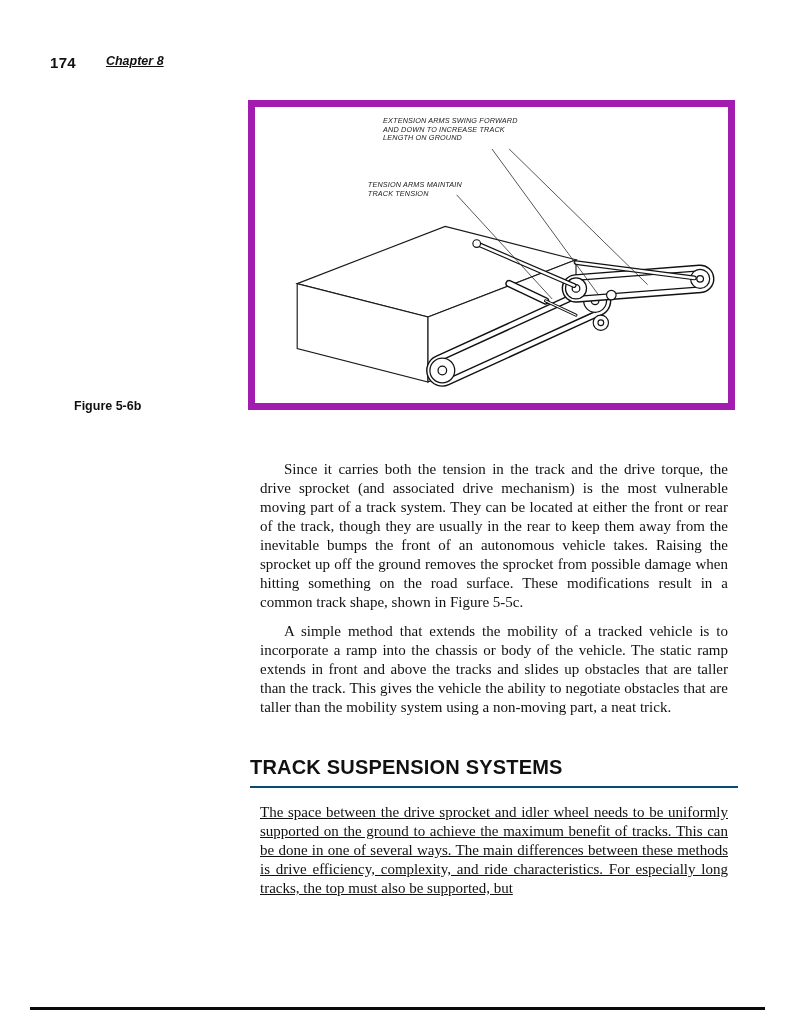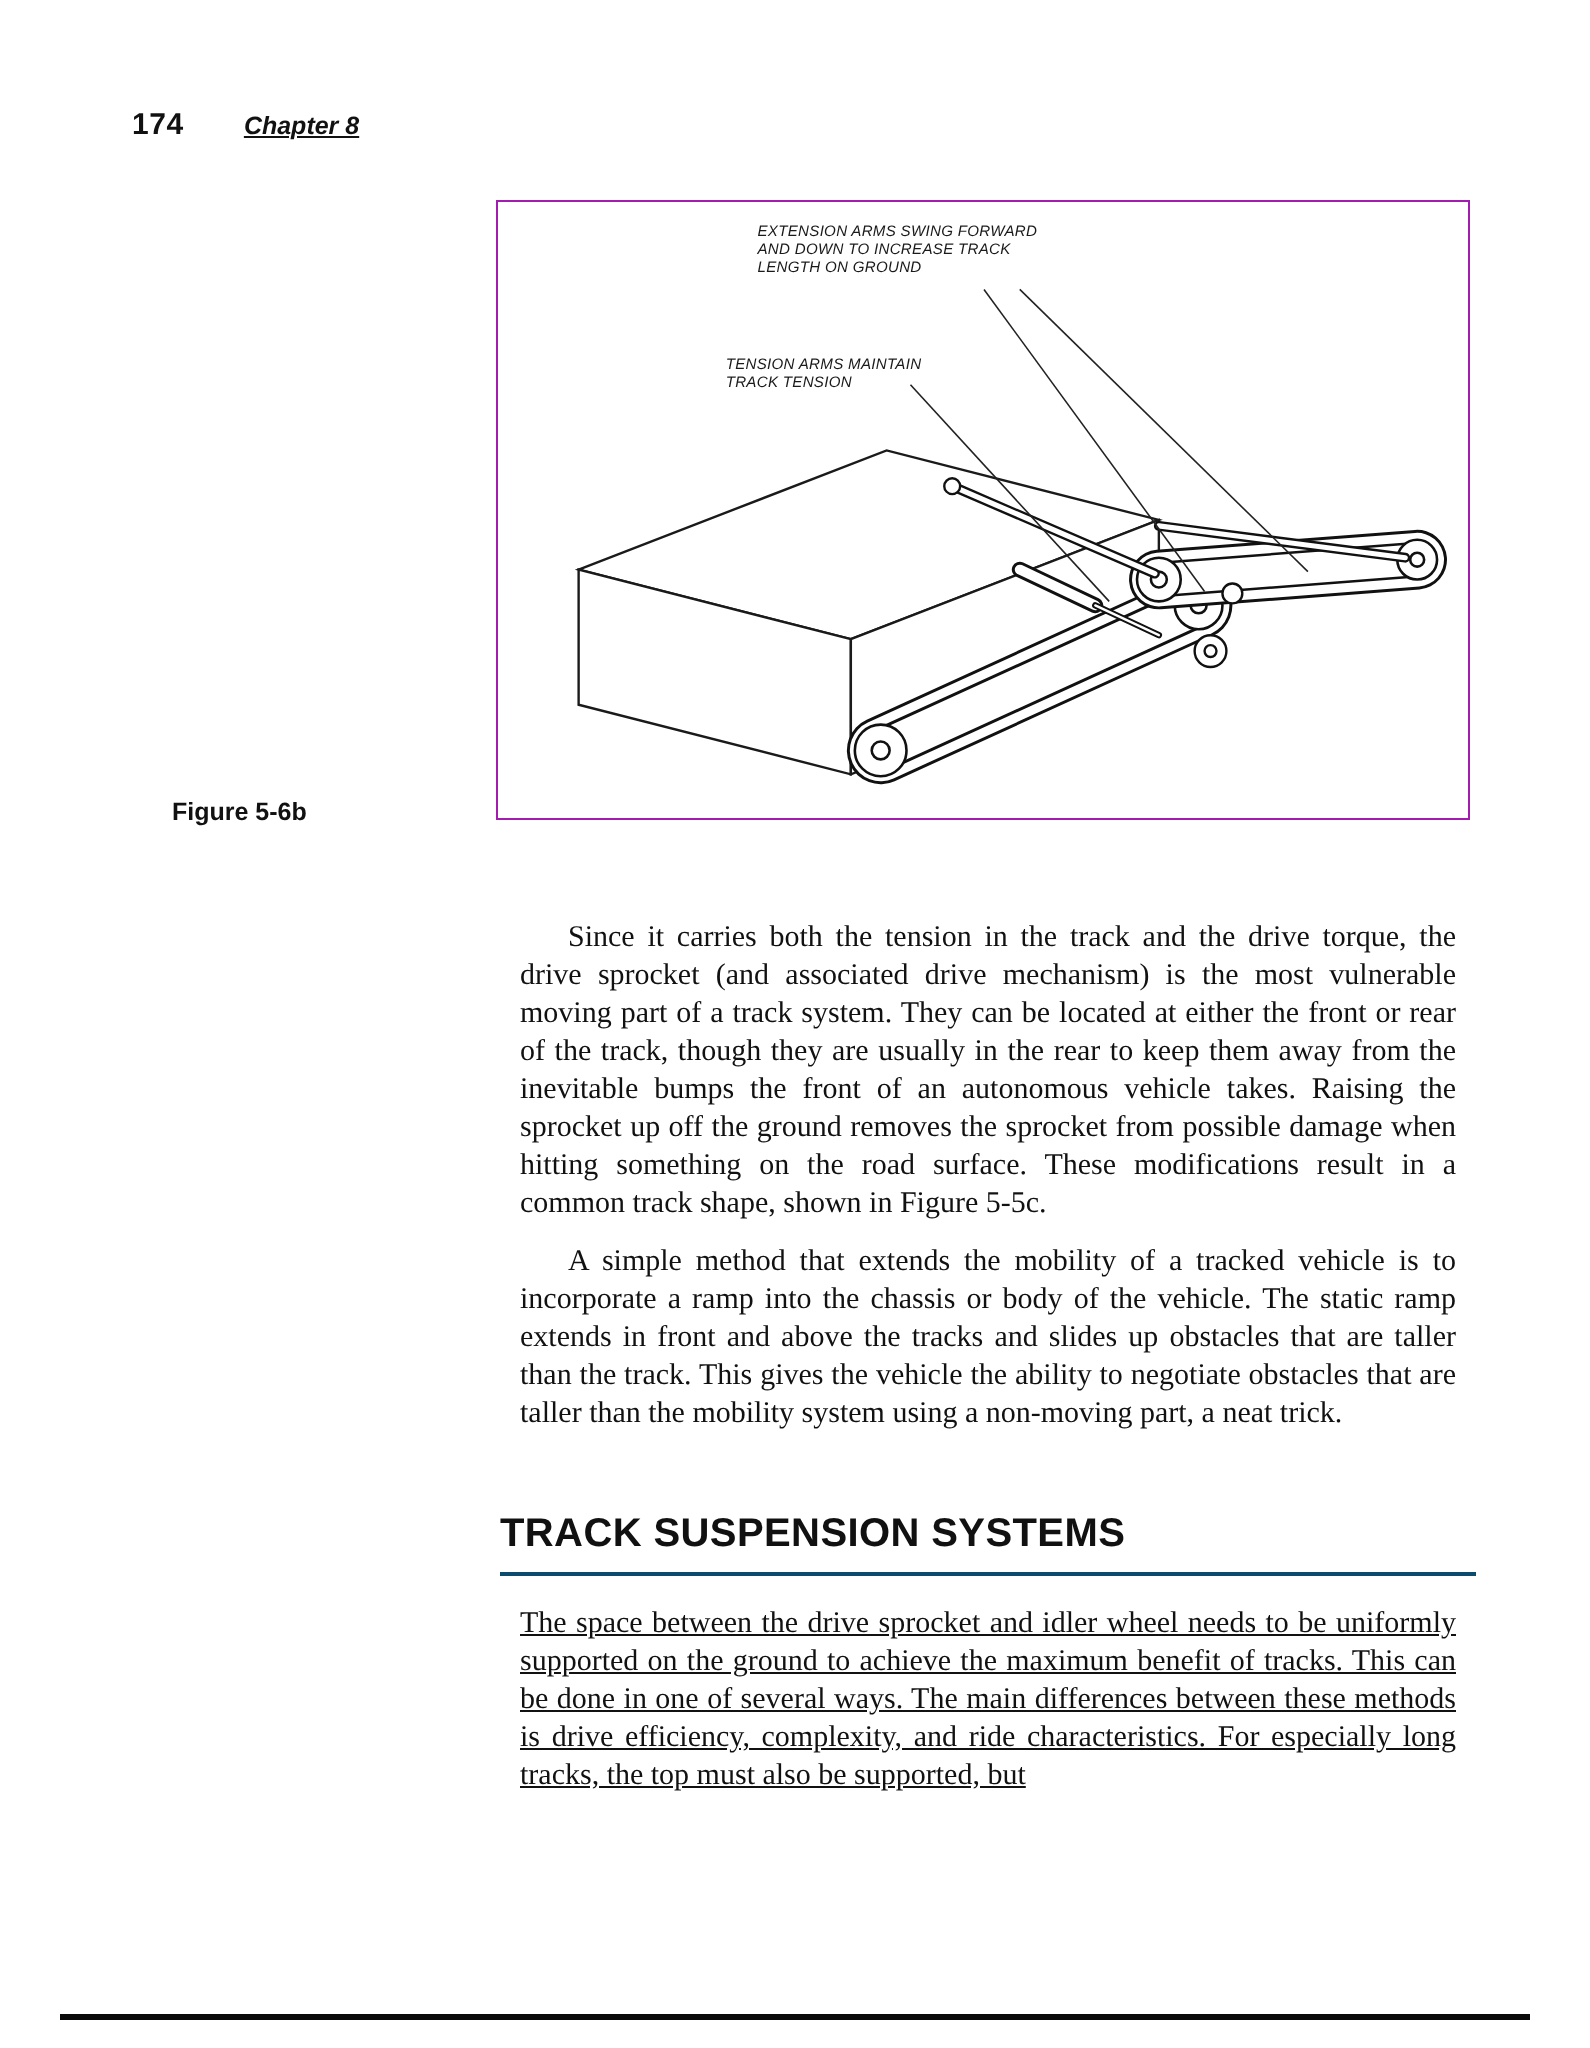"174" .running-header { align-items: center -> flex-start; margin-left: 16px -> none }
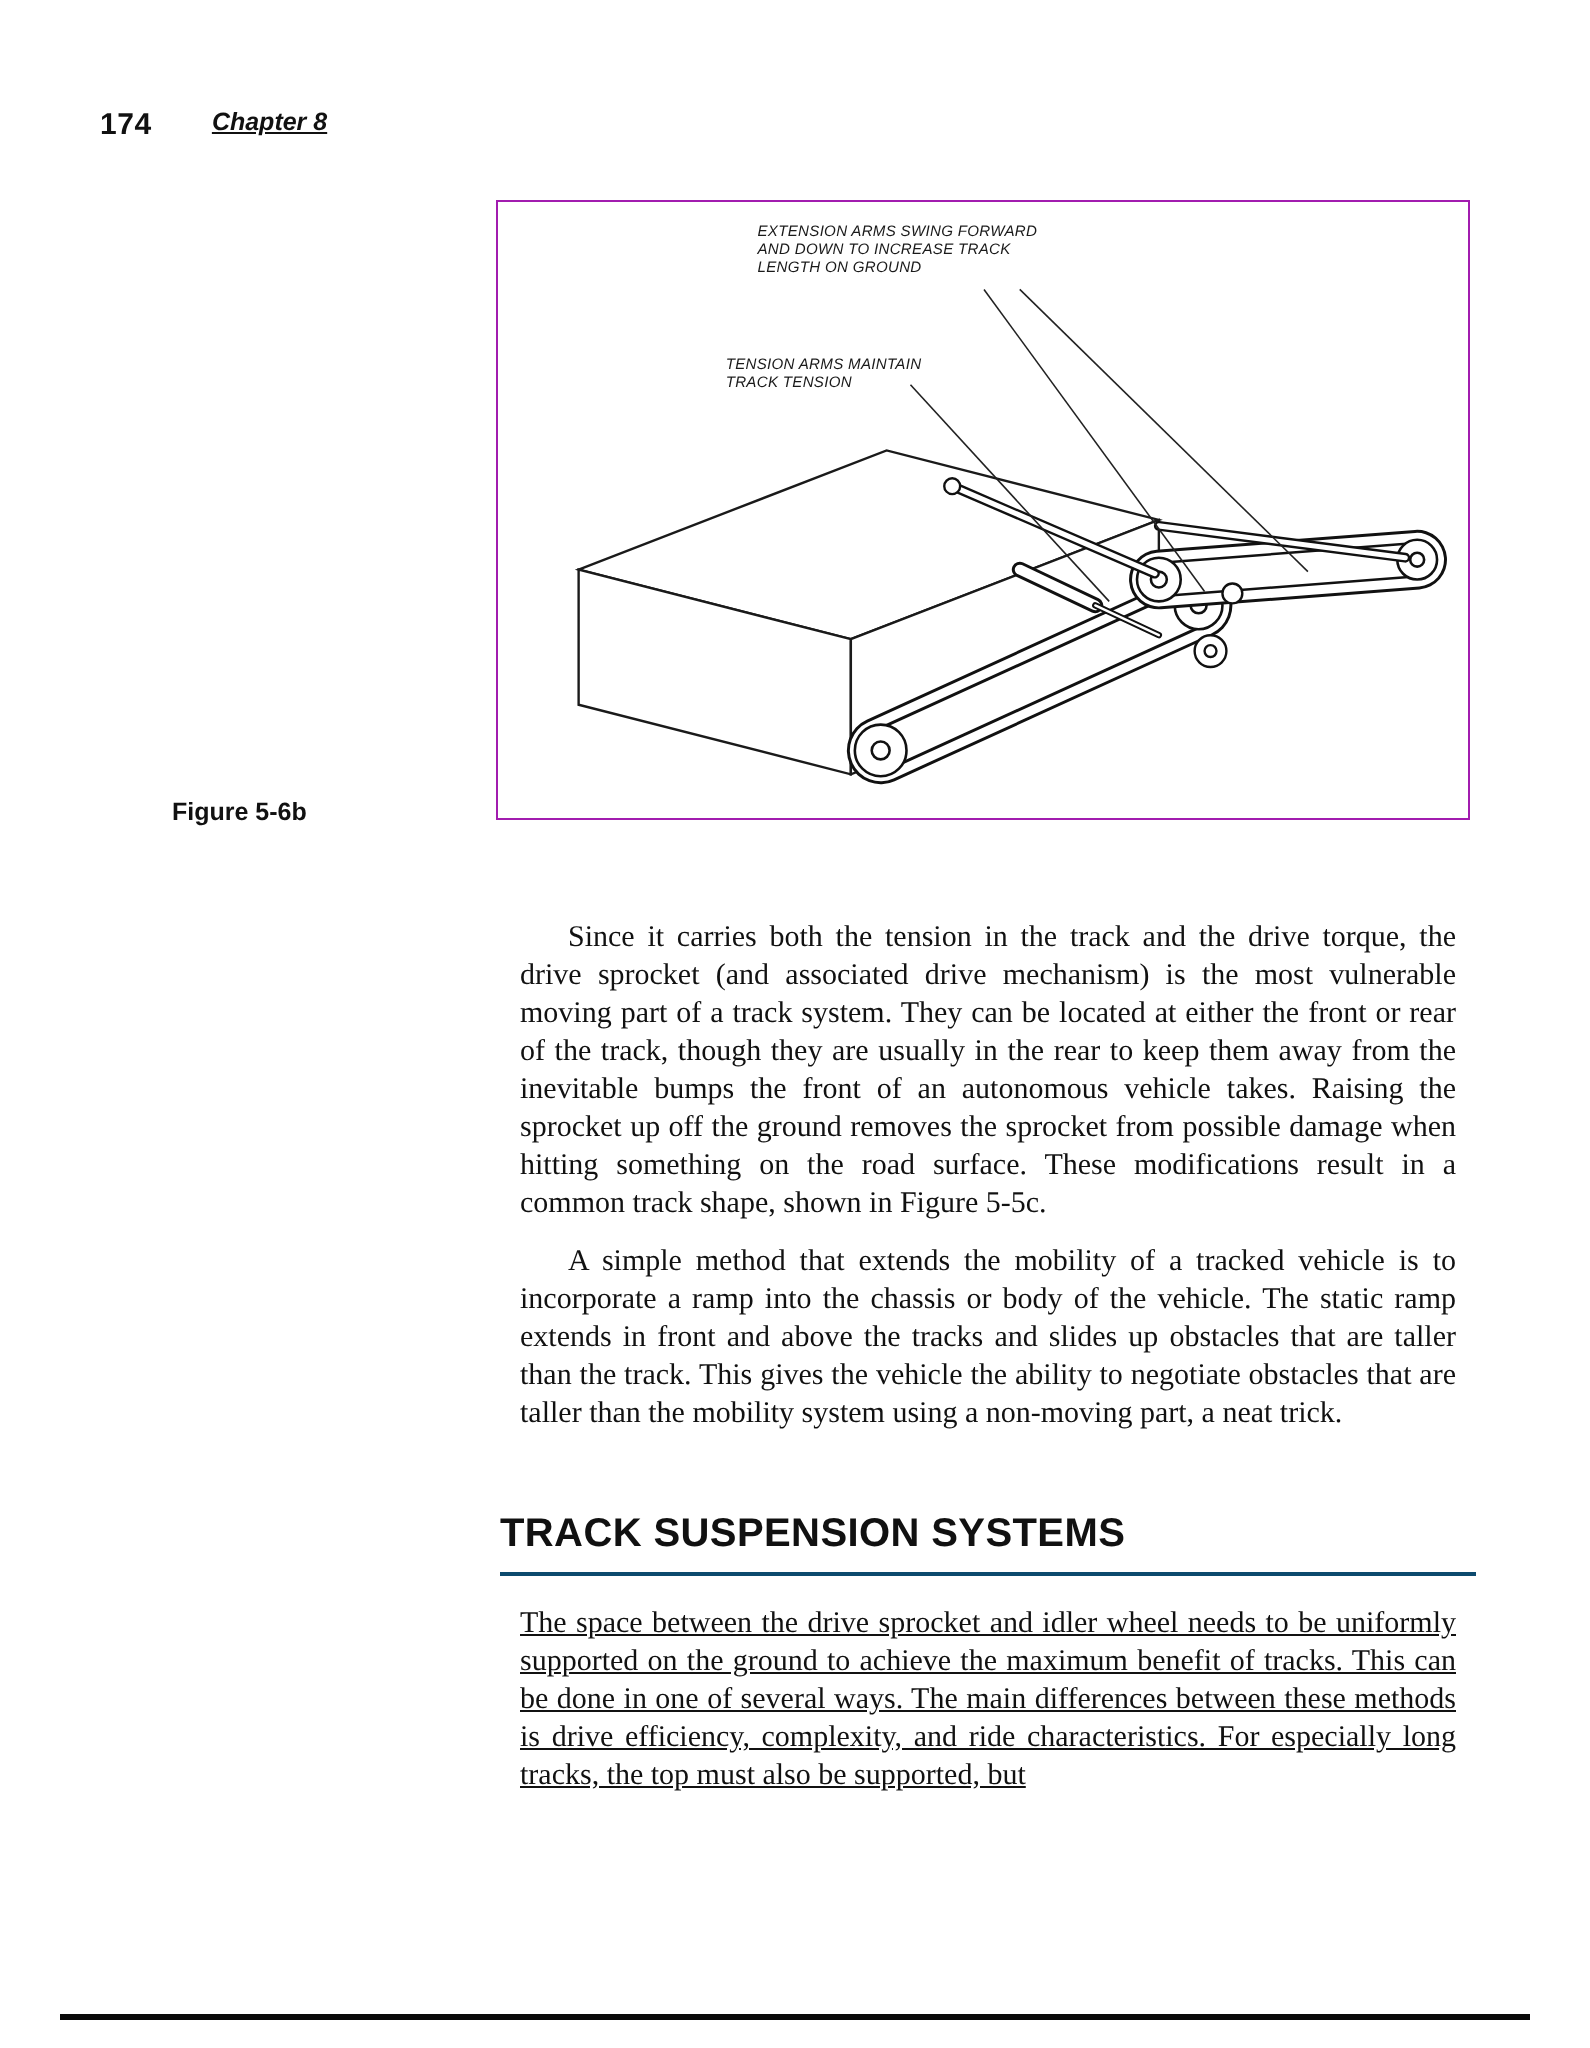"EXTENSION ARMS SWING FORWARD AND" .figure-box { border: 1px solid #a21caf -> 7px solid #a21caf }
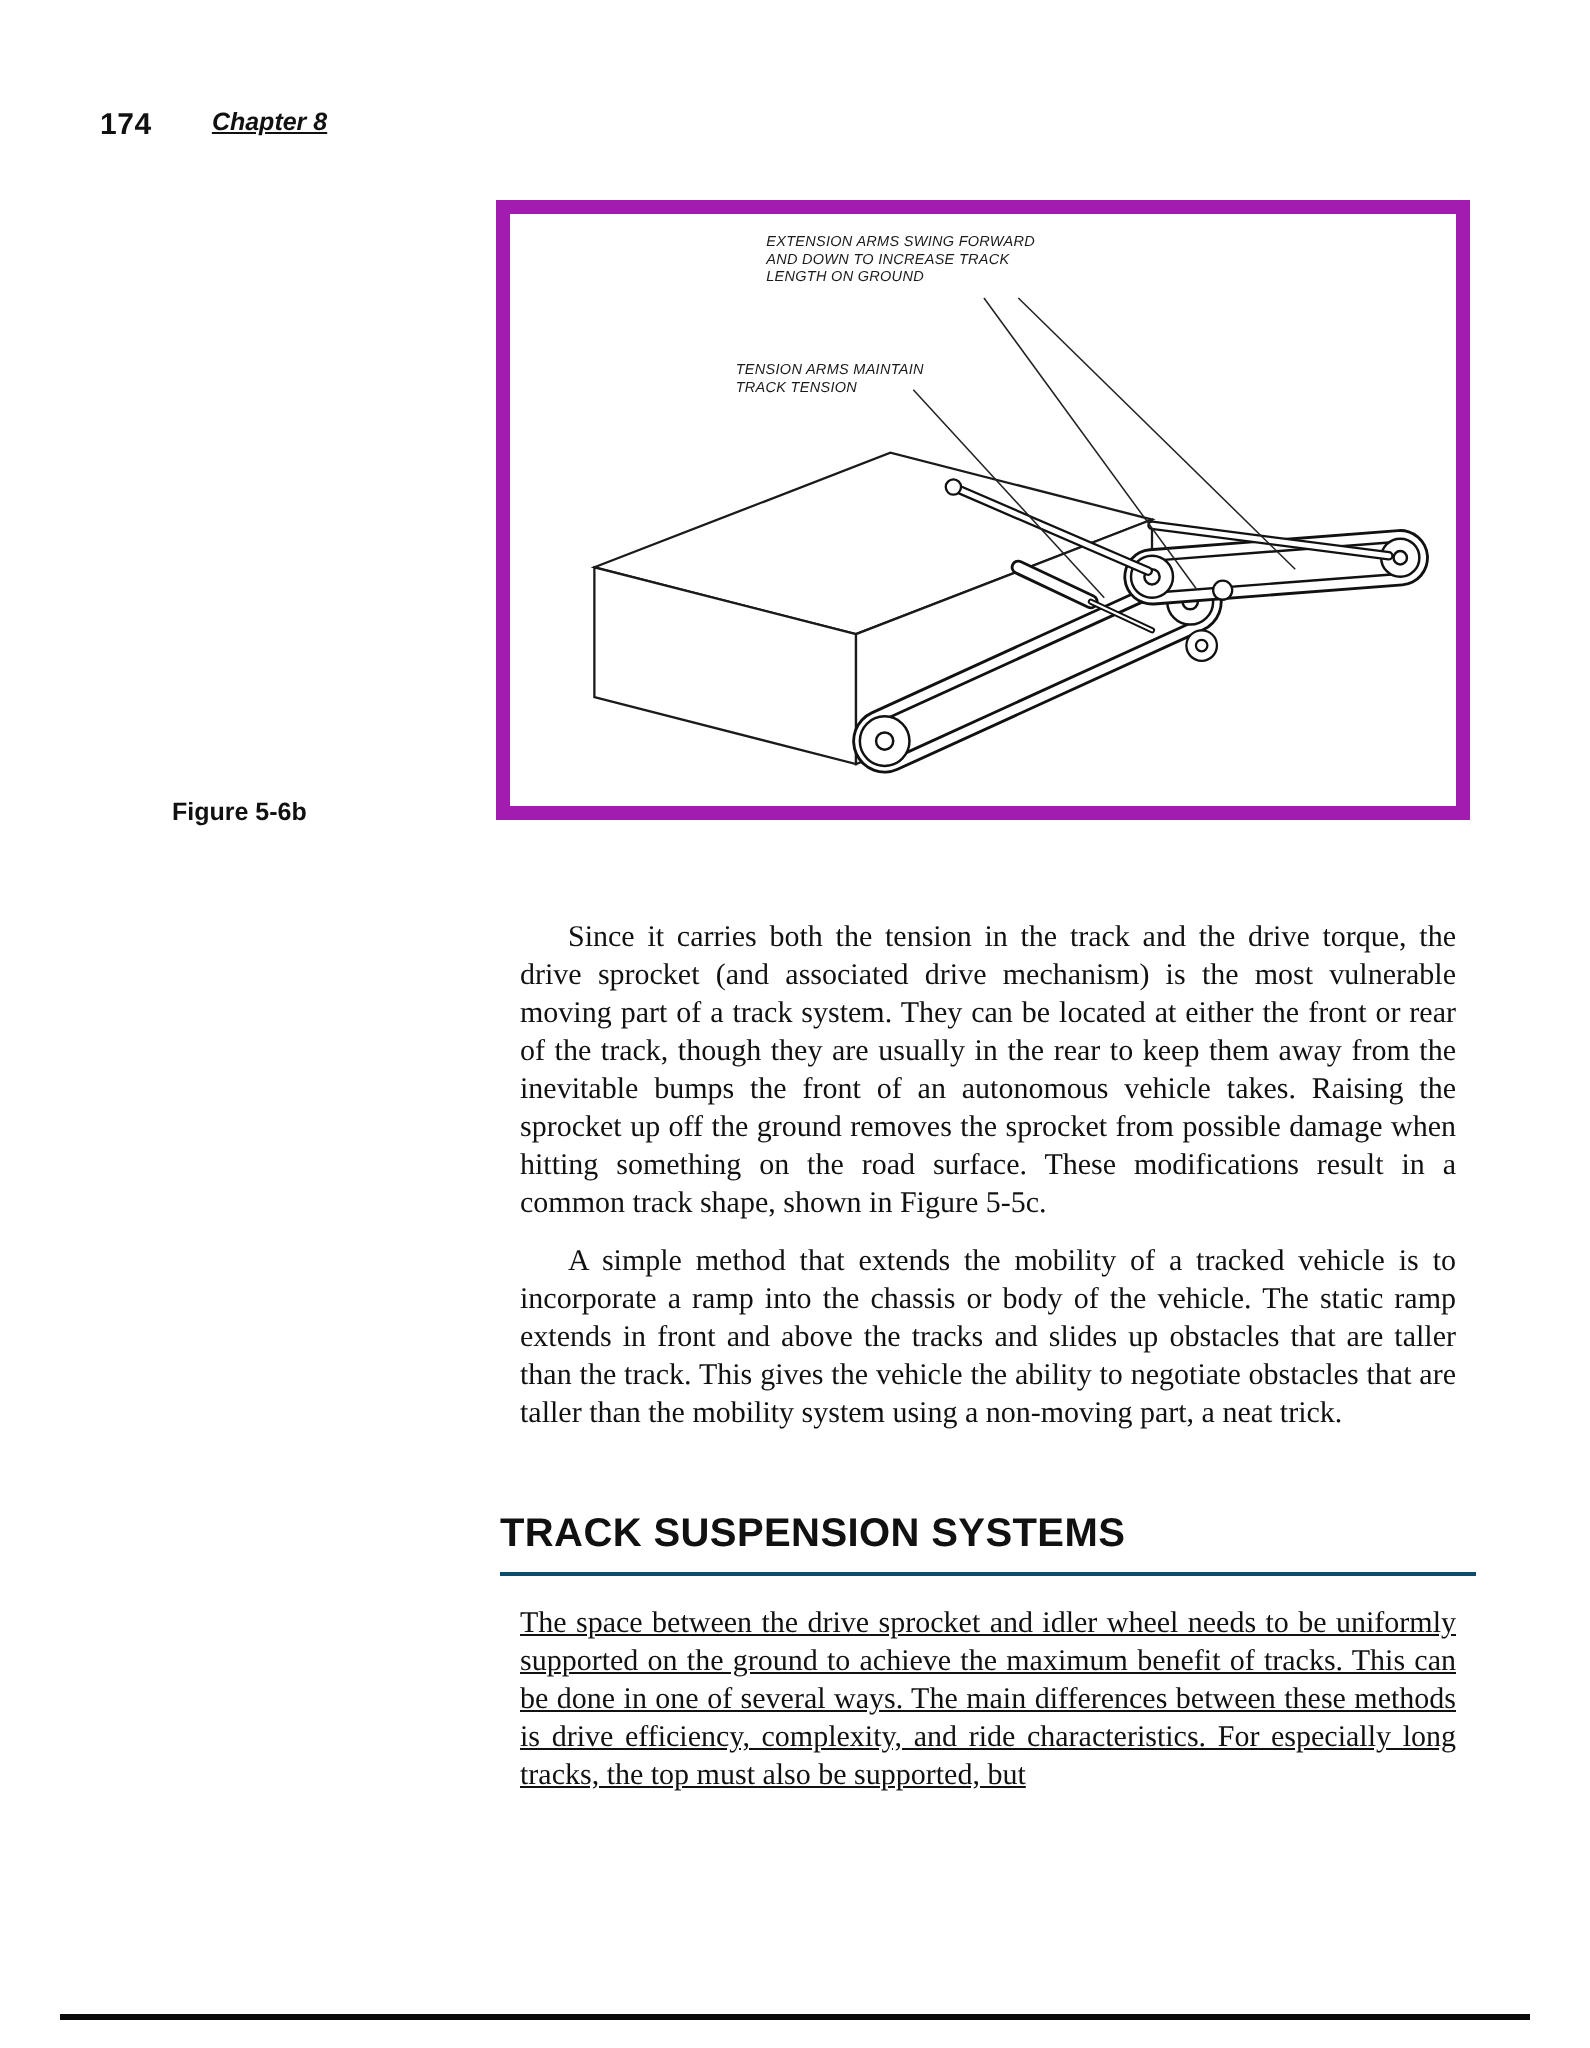"Figure 5-6b" .figure-caption { left: 62px -> 50px }
